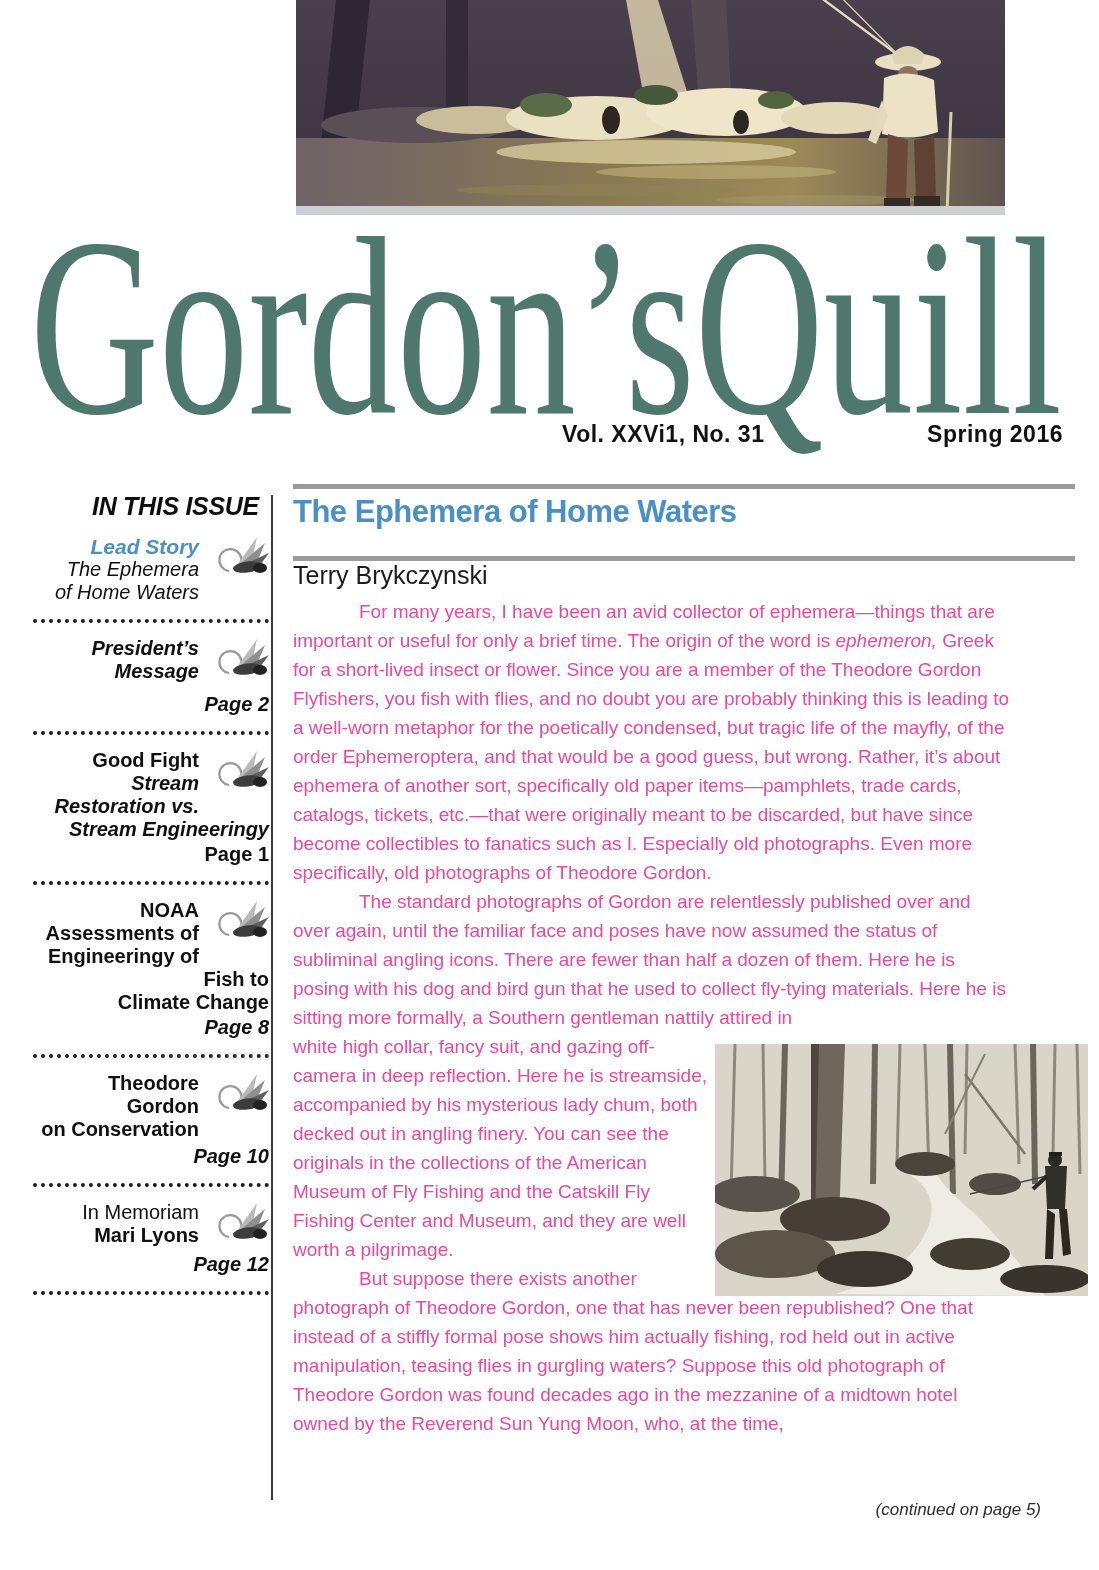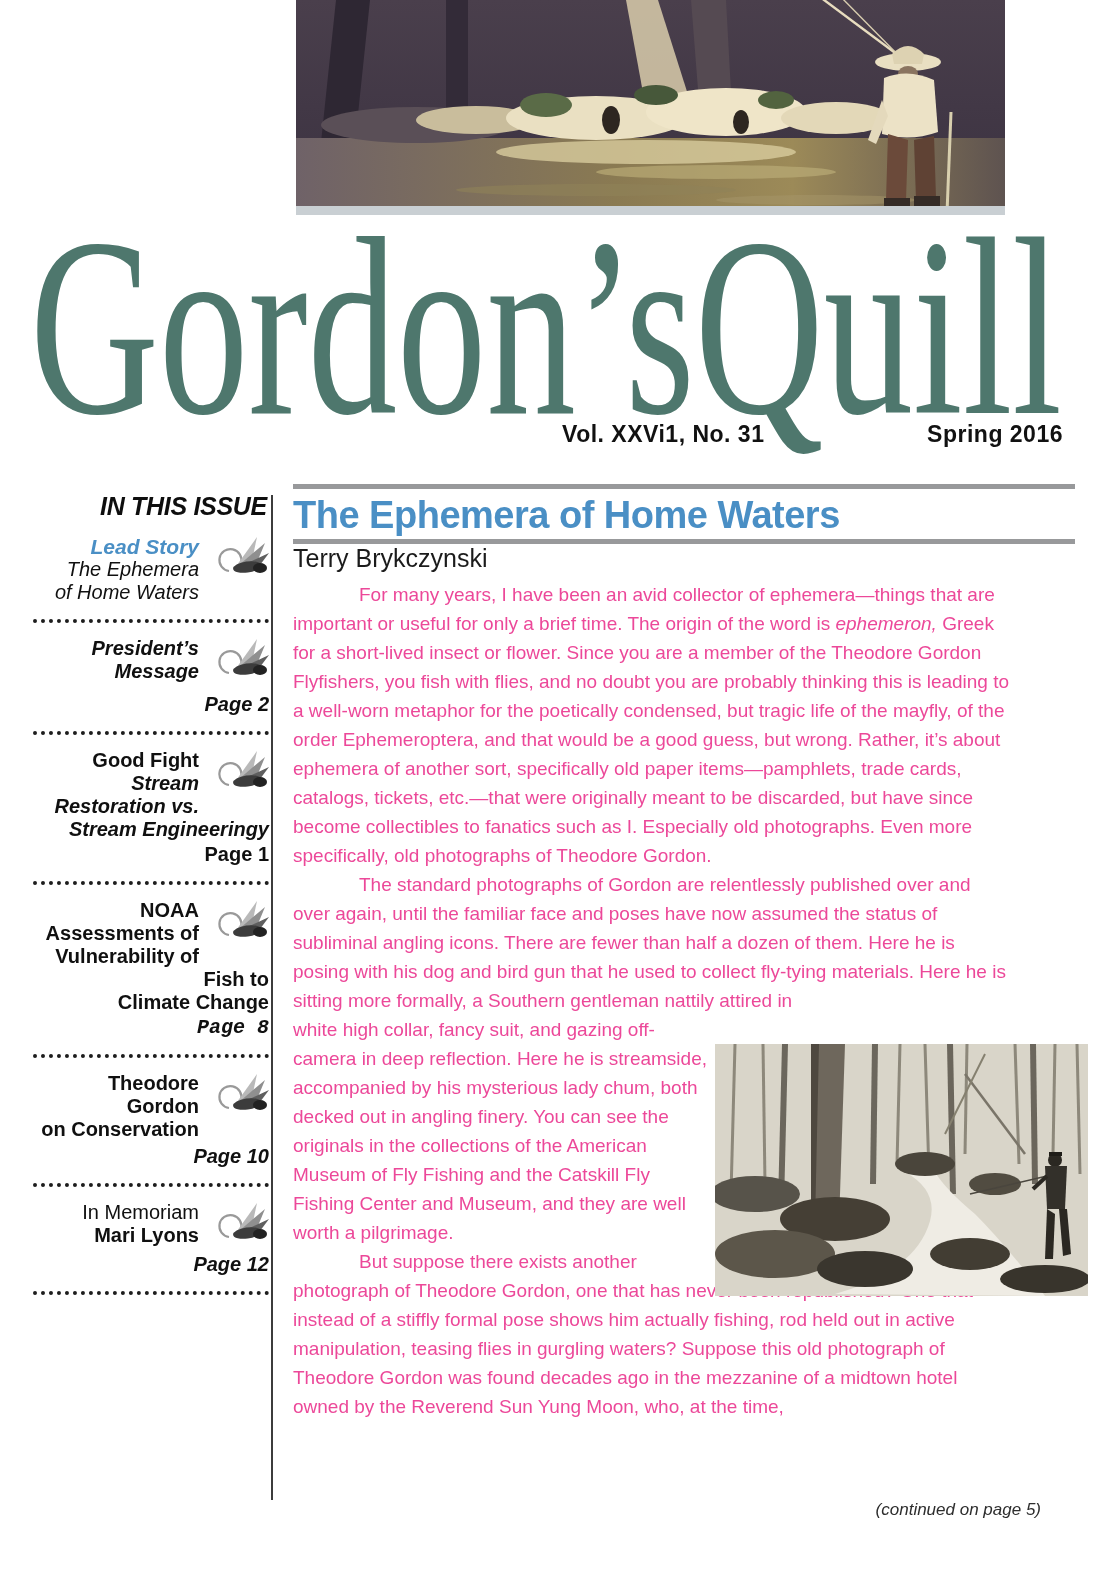"IN THIS ISSUE" .sb-head { padding-right: 4px -> 12px }
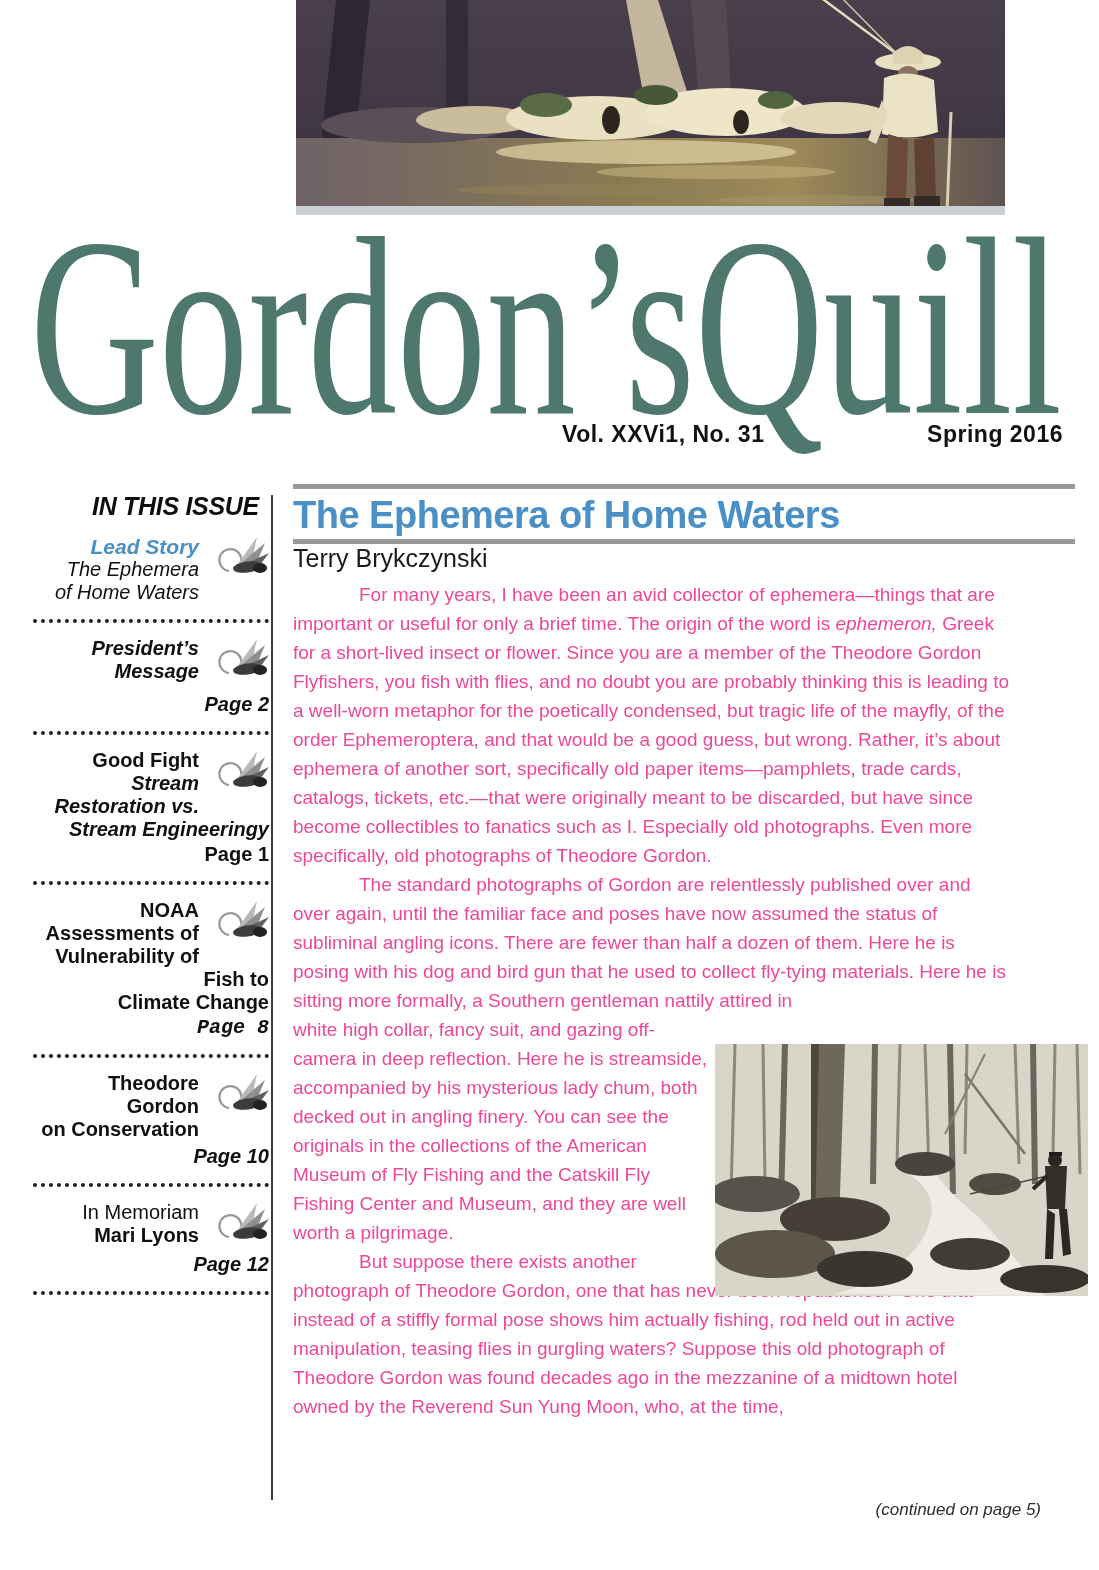"The Ephemera of Home Waters" .headline { font-size: 38px -> 31px; margin: 6px 0 2px -> 6px 0 27px }
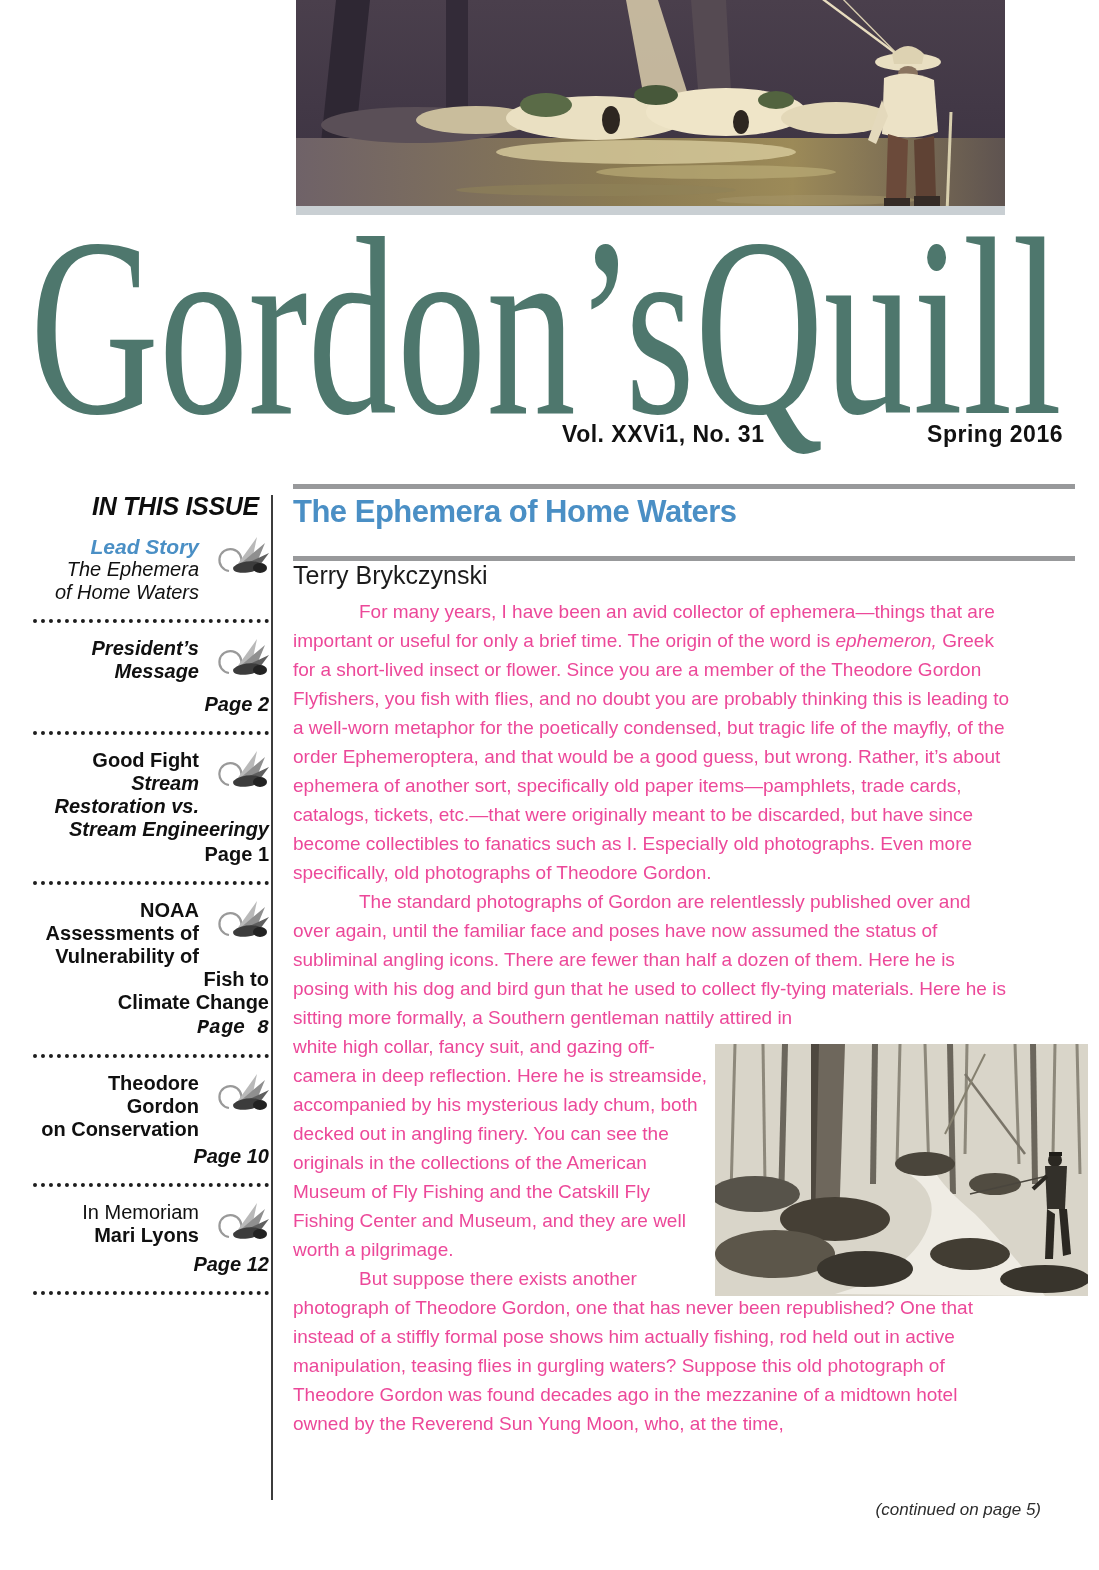"Vulnerability of Fish to" div.sb-line { text: Vulnerability -> Engineeringy }
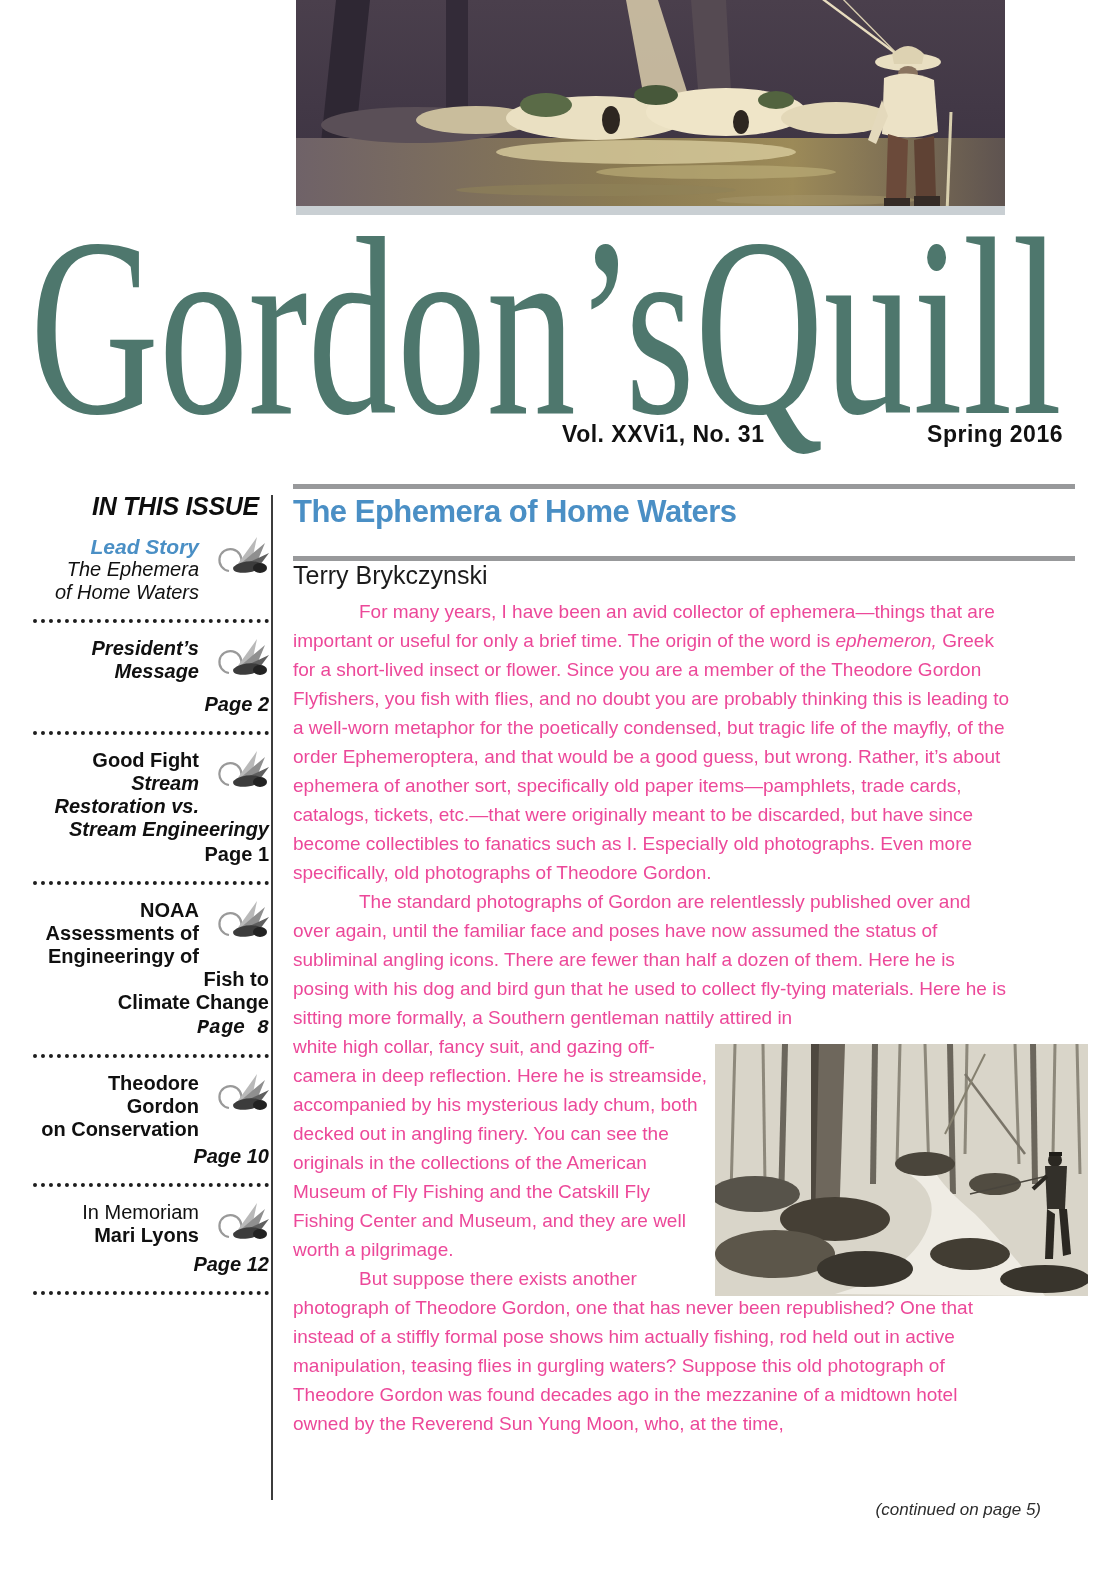"Page 8" div.sb-line { font-family: Liberation Mono, monospace -> none }
